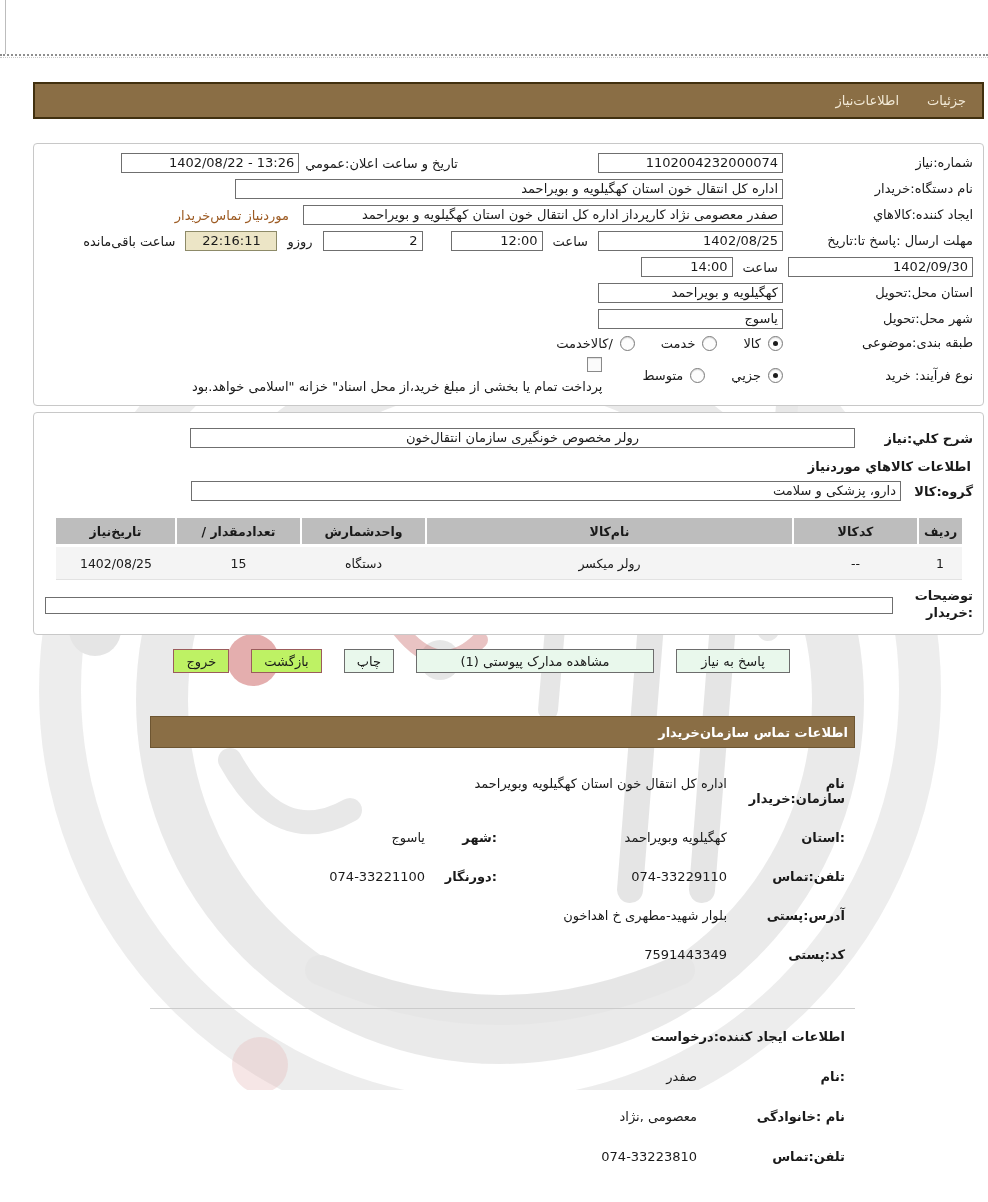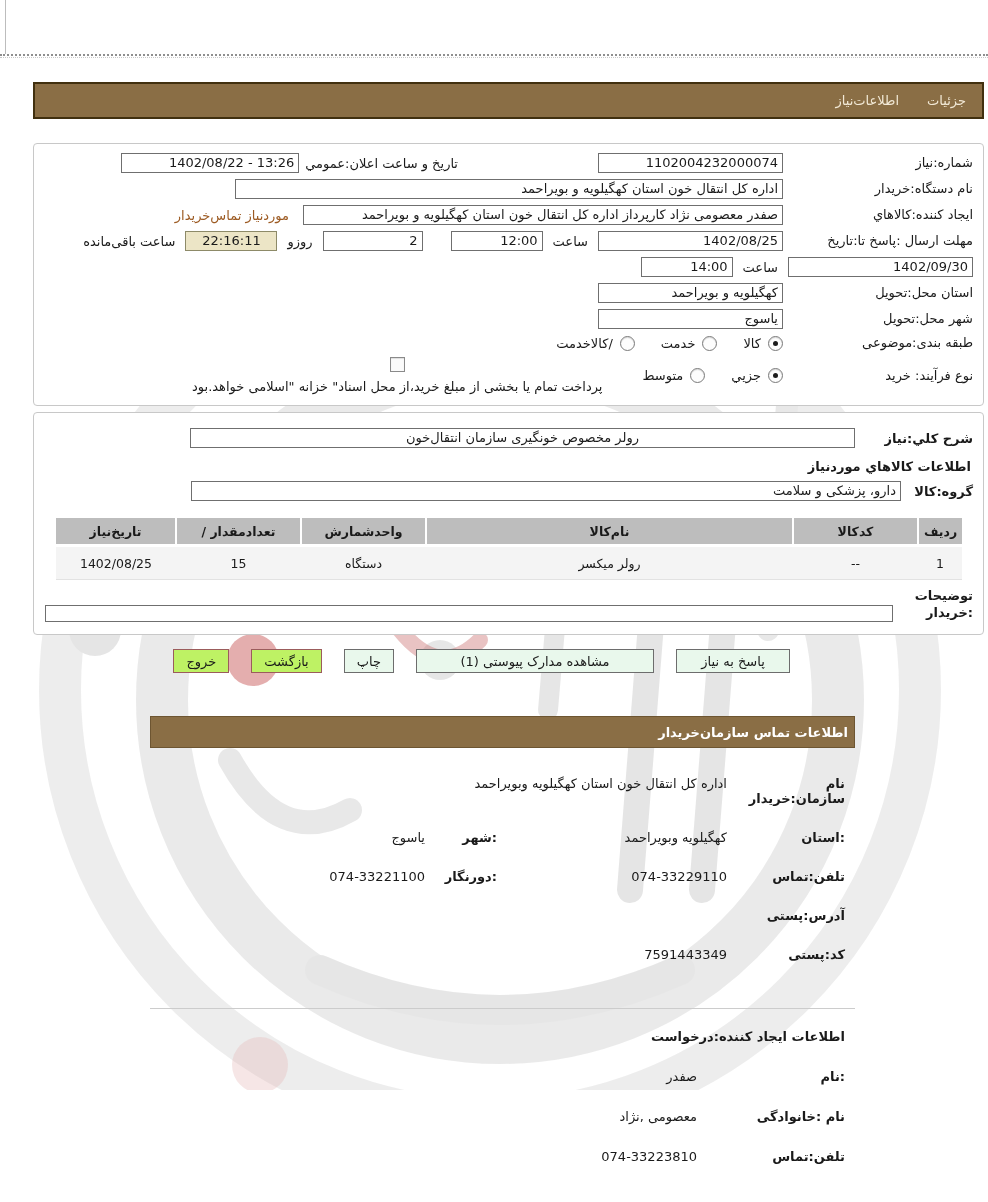"/کالاخدمت" .opt { align-items: center -> none }
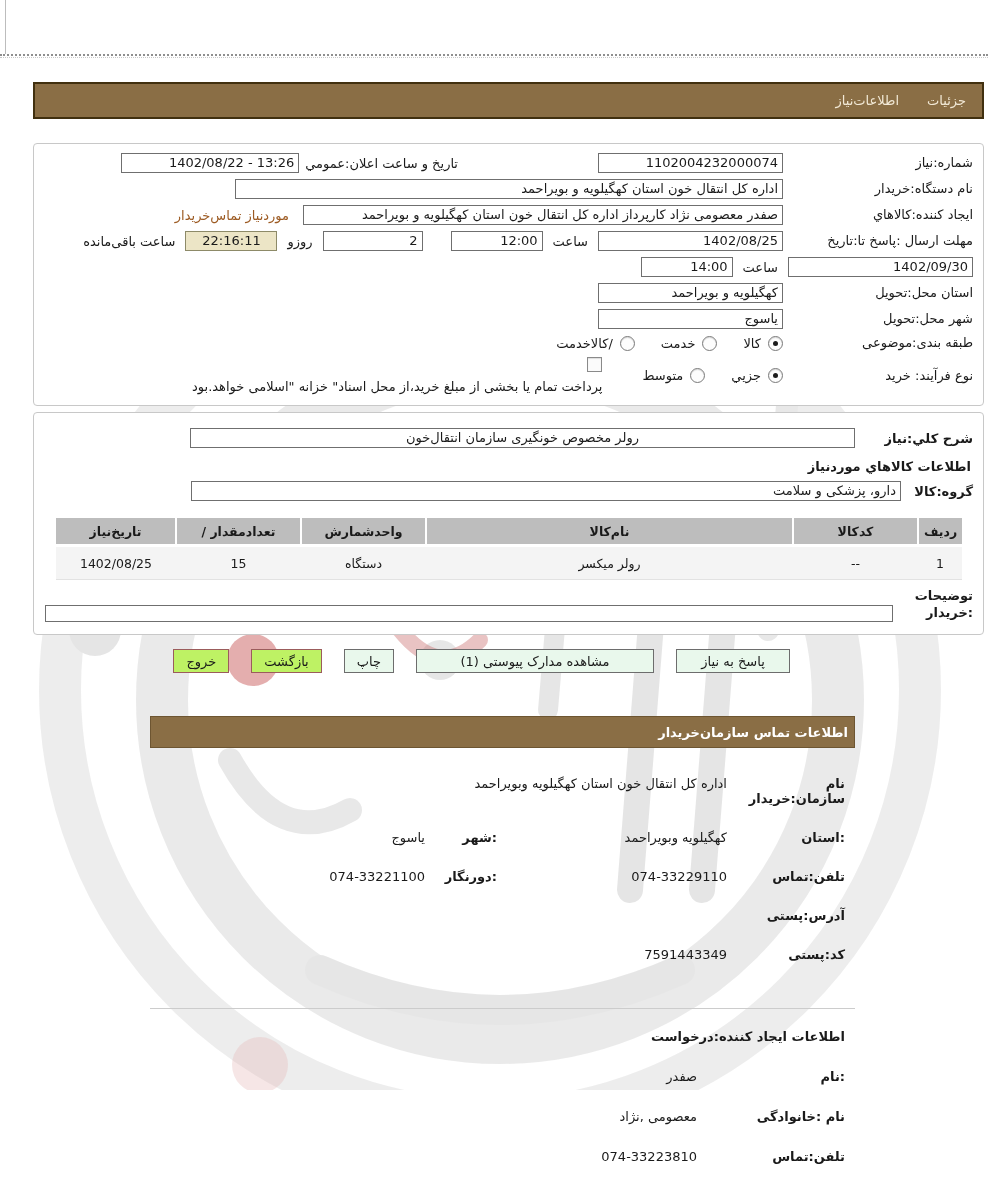"توضیحات" .notes-row { align-items: flex-end -> center }
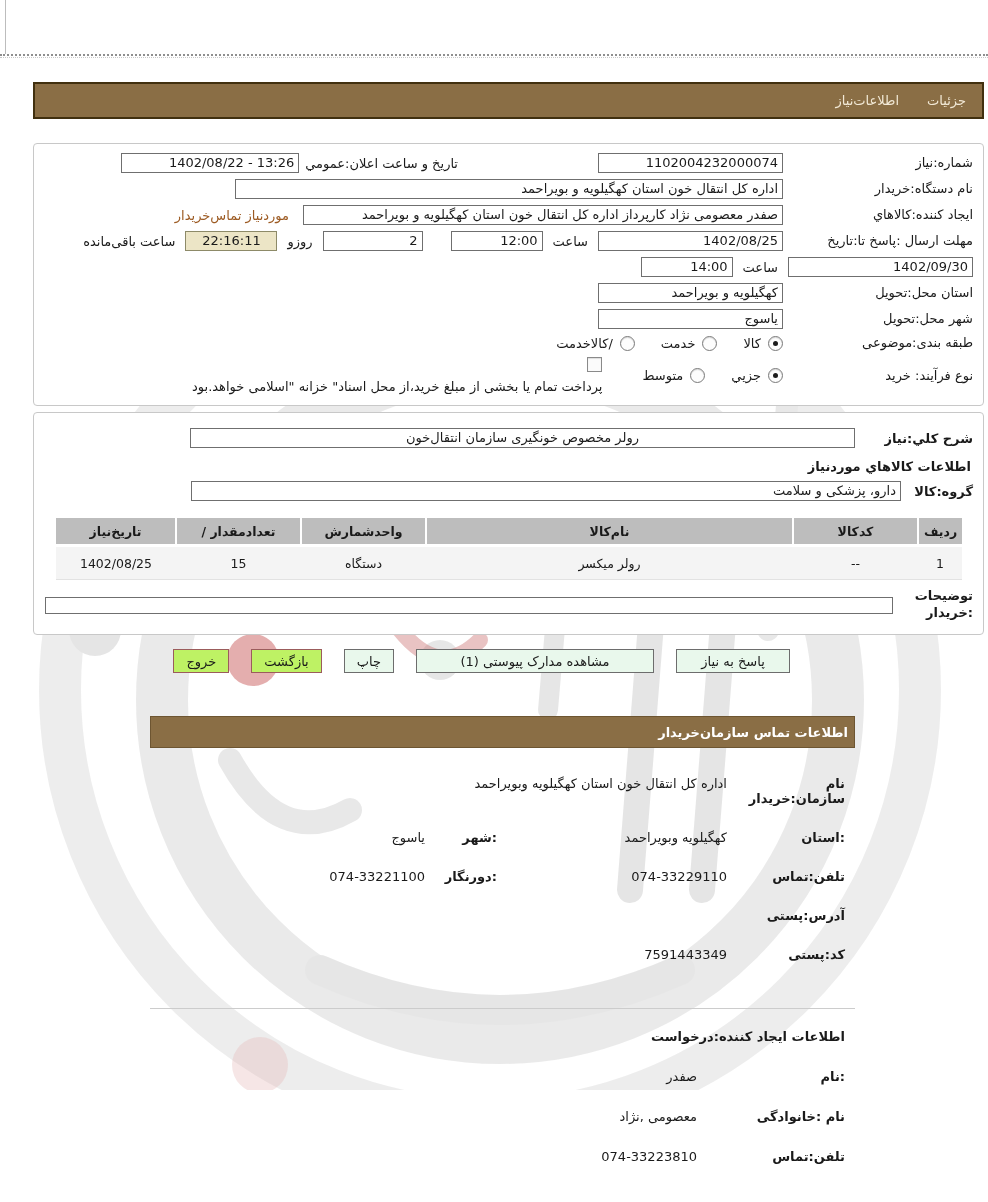"بلوار شهید-مطهری خ اهداخون" div.cvalue { html: none -> <div>بلوار شهید-مطهری خ اهداخون</div> }
